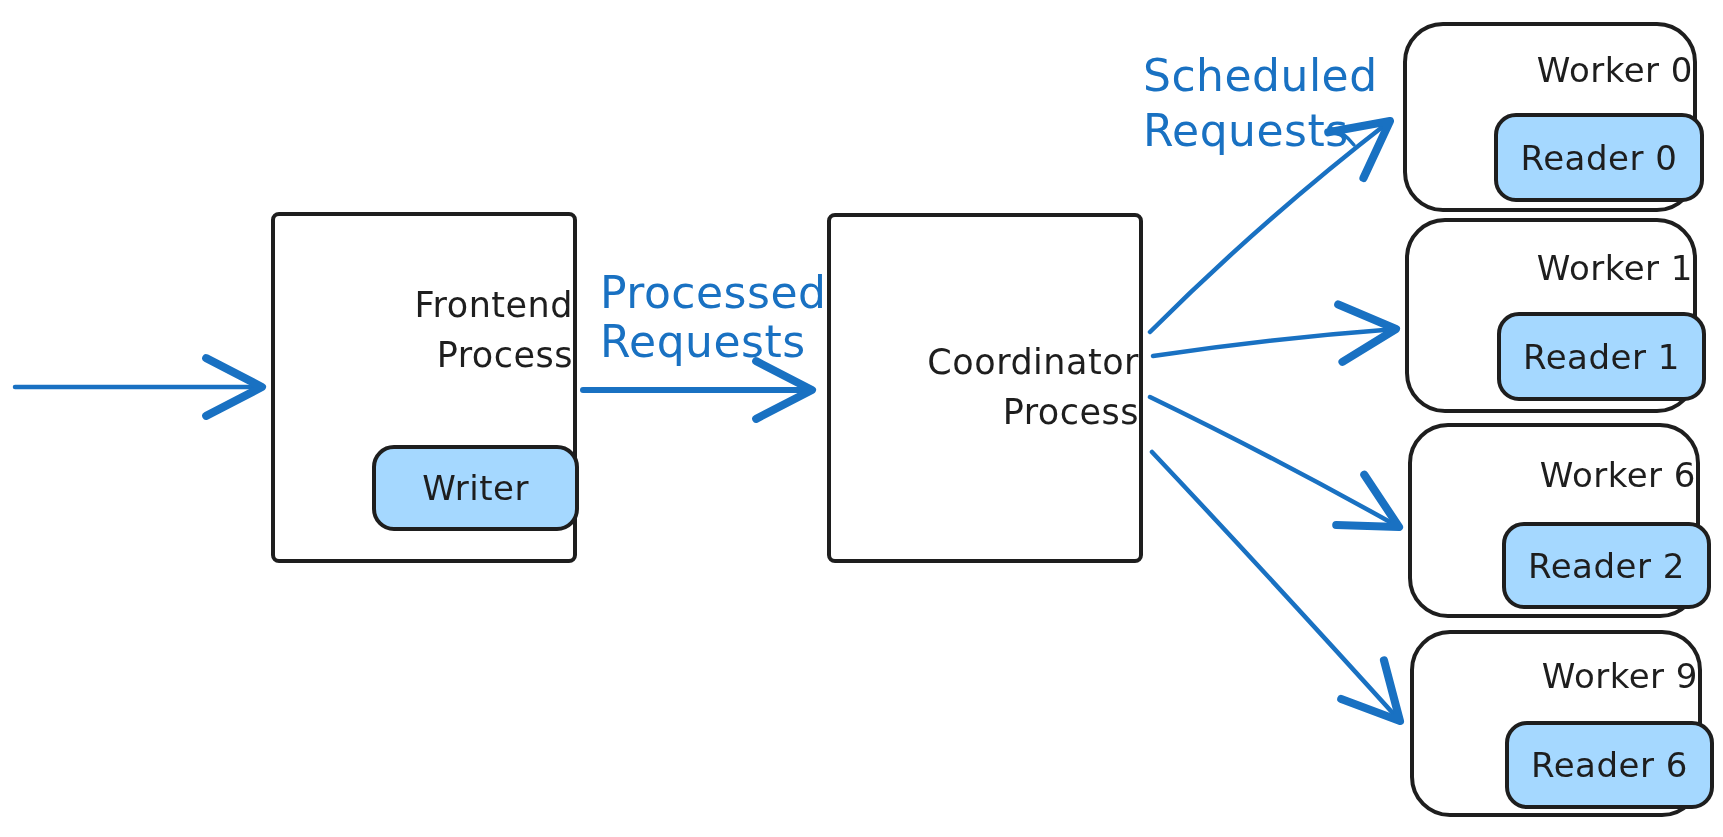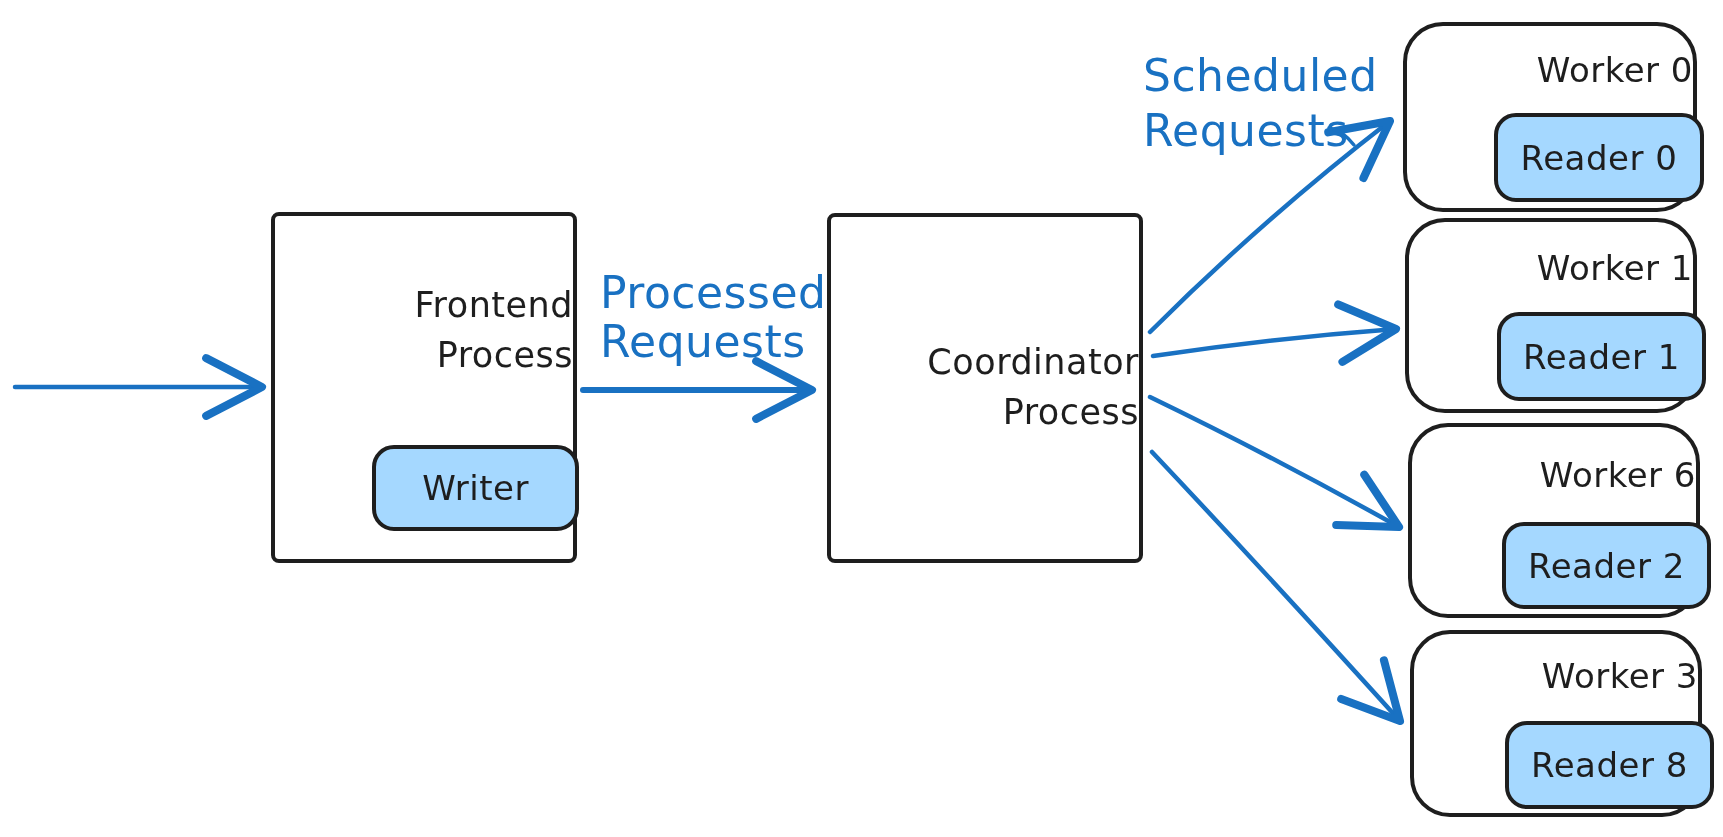"Worker 3" div.node-label { text: 3 -> 9 }
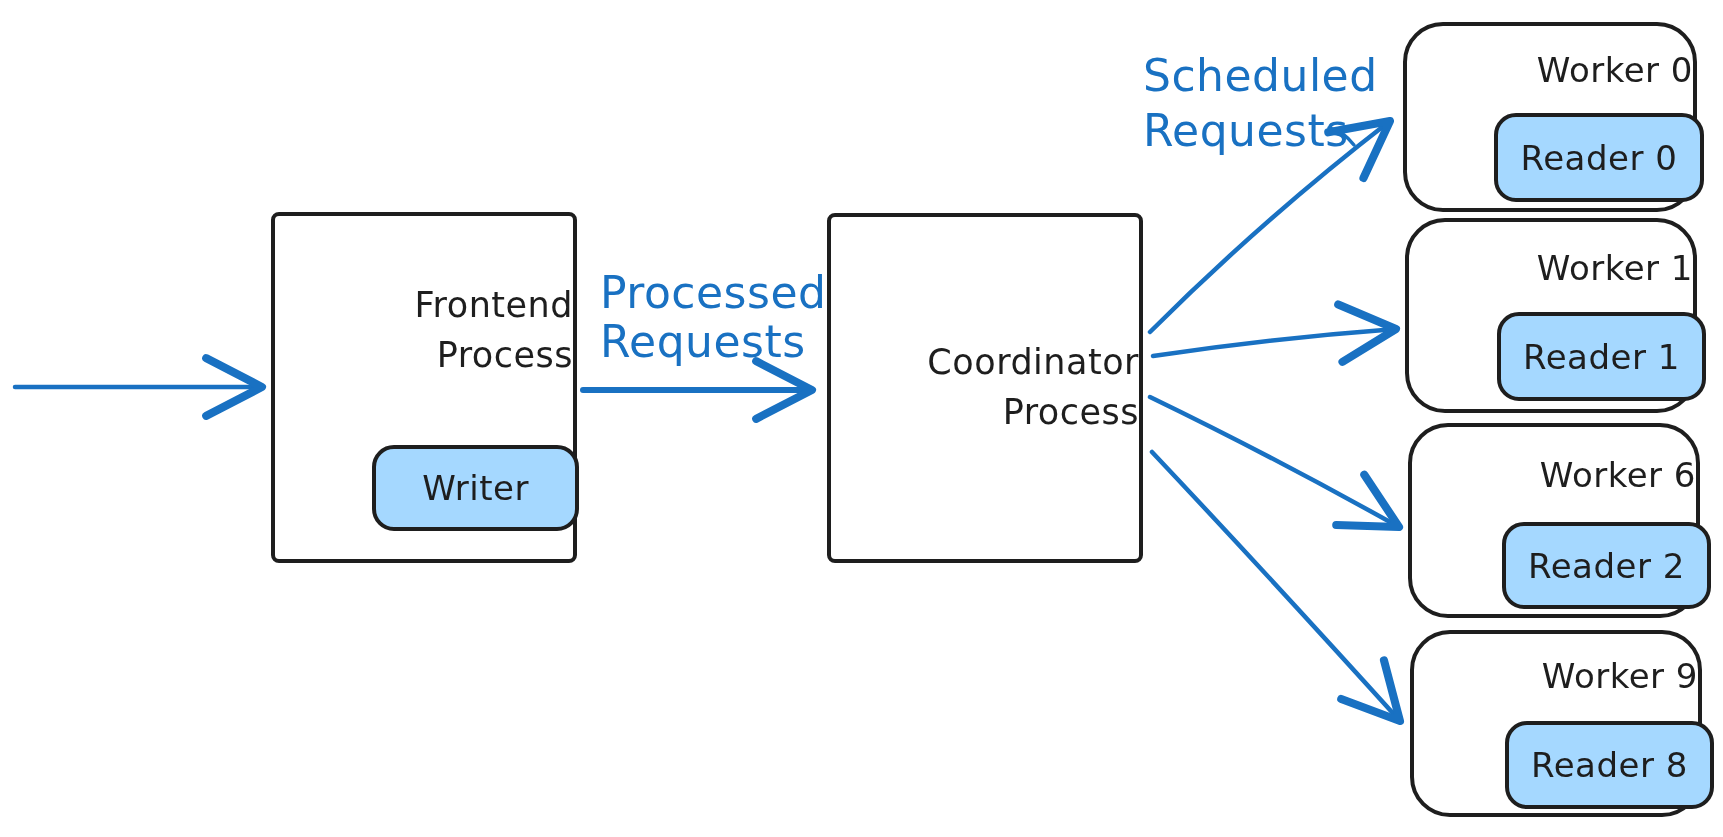"Reader 8" span { text: 8 -> 6 }
